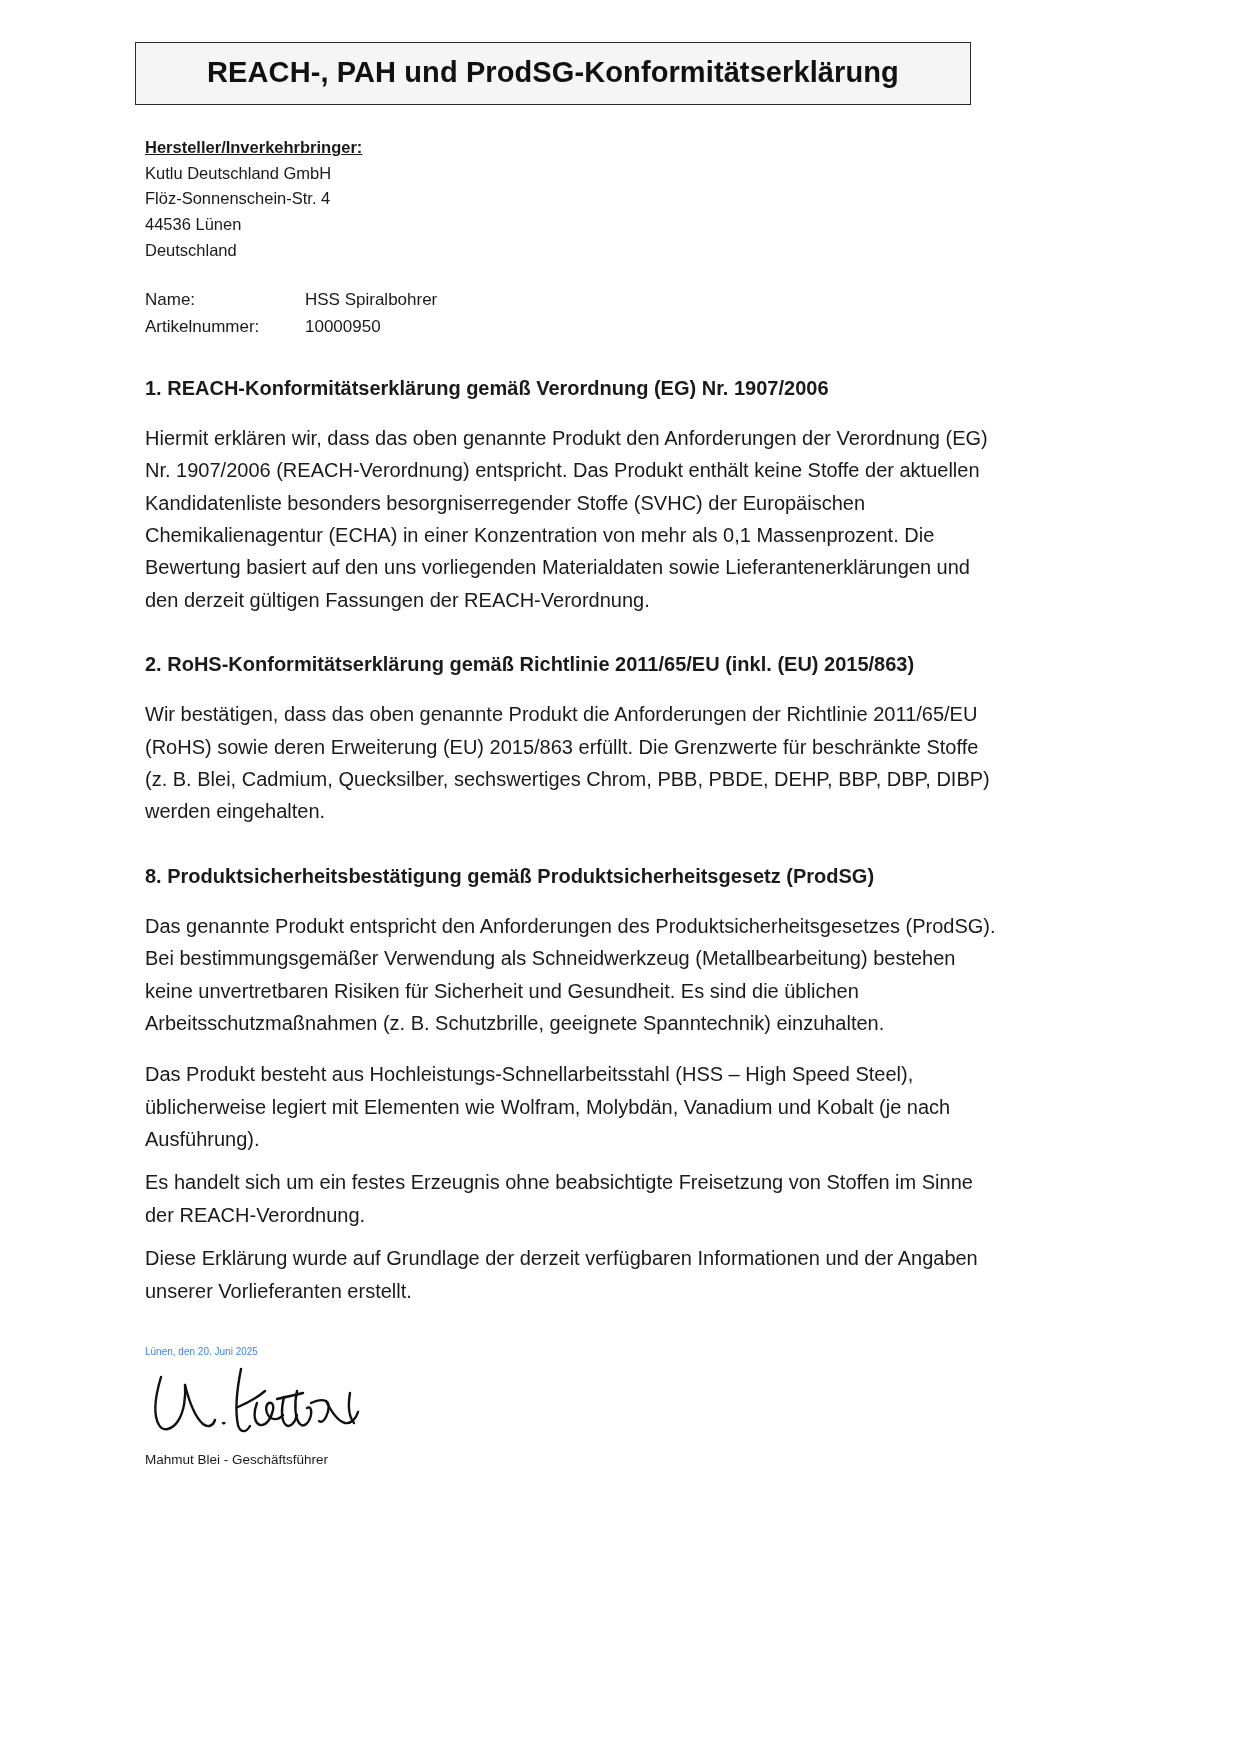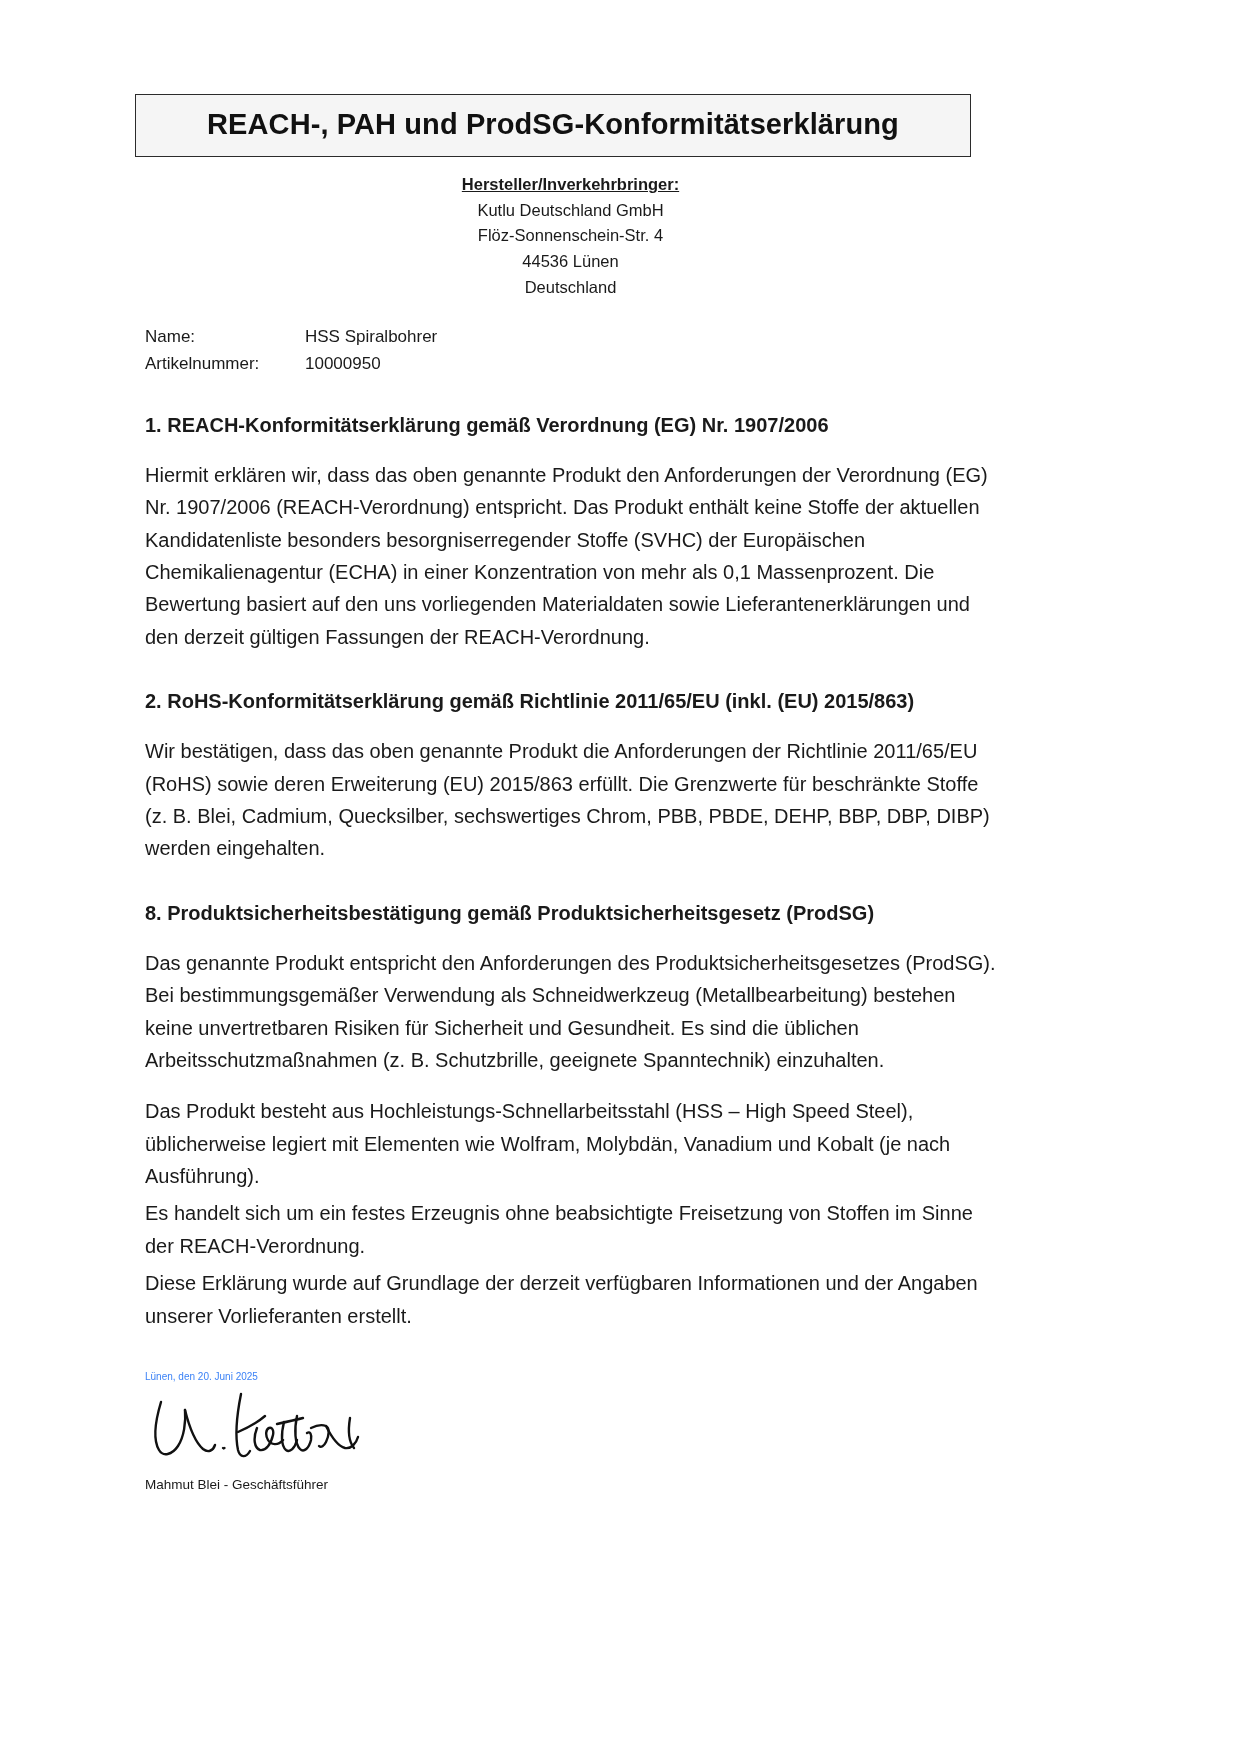"REACH-, PAH und" .page { padding: 94px 130px 40px 145px -> 42px 130px 40px 145px }
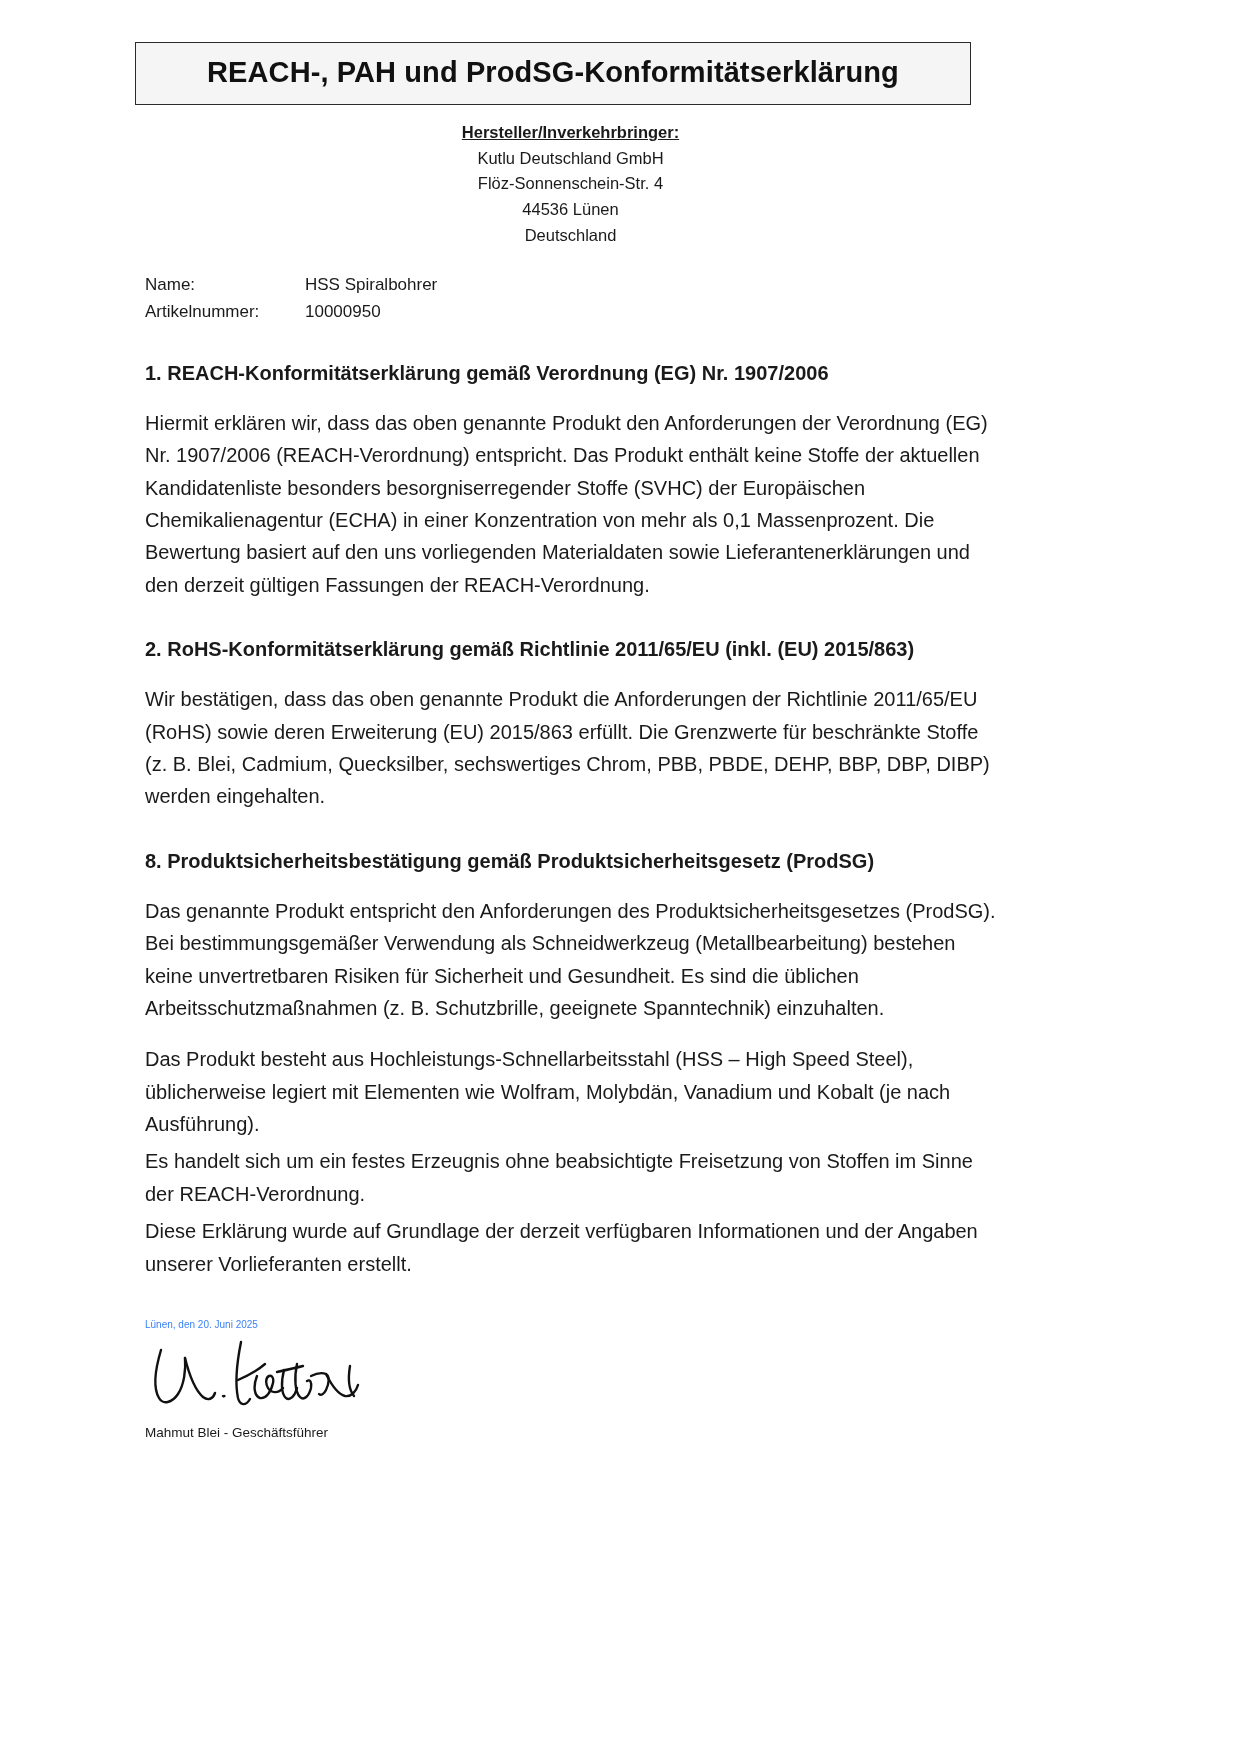"Hersteller/Inverkehrbringer:" .block { margin-top: 15px -> 30px; text-align: center -> none }
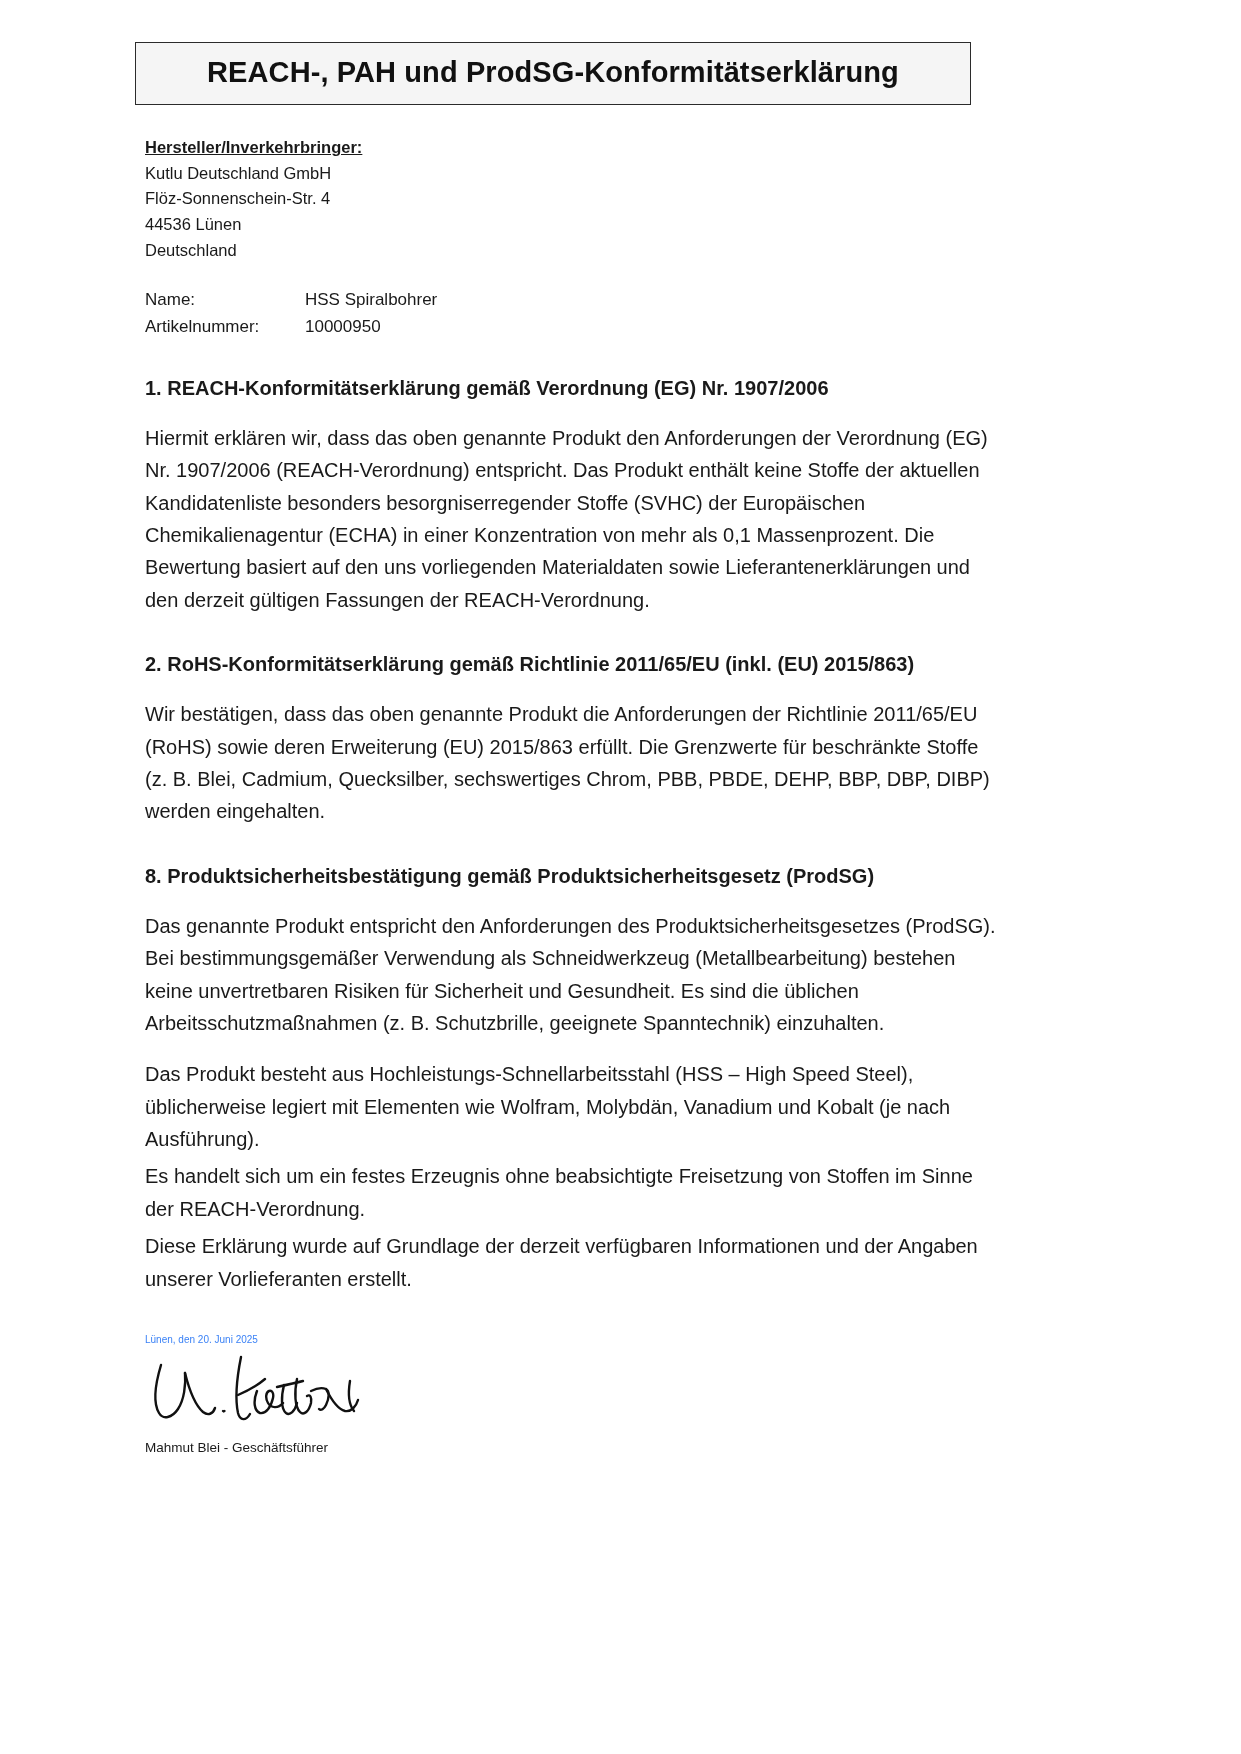"Es handelt sich um ein" .para.tight { margin-top: 5px -> 11px }
